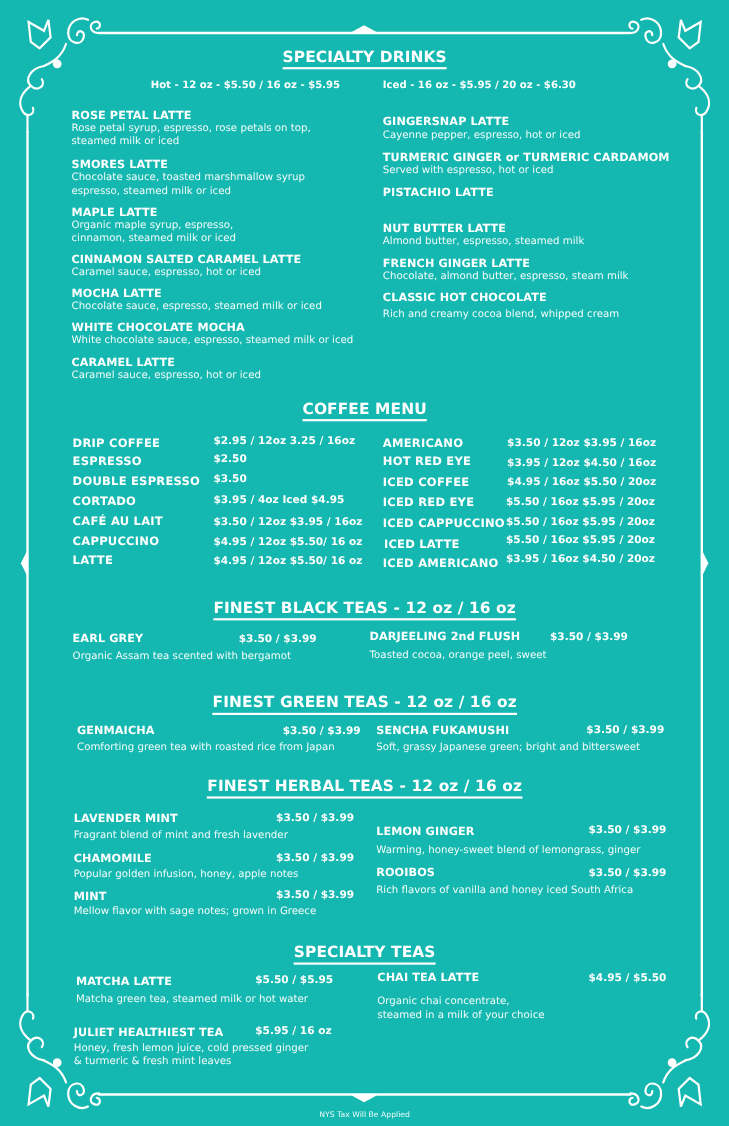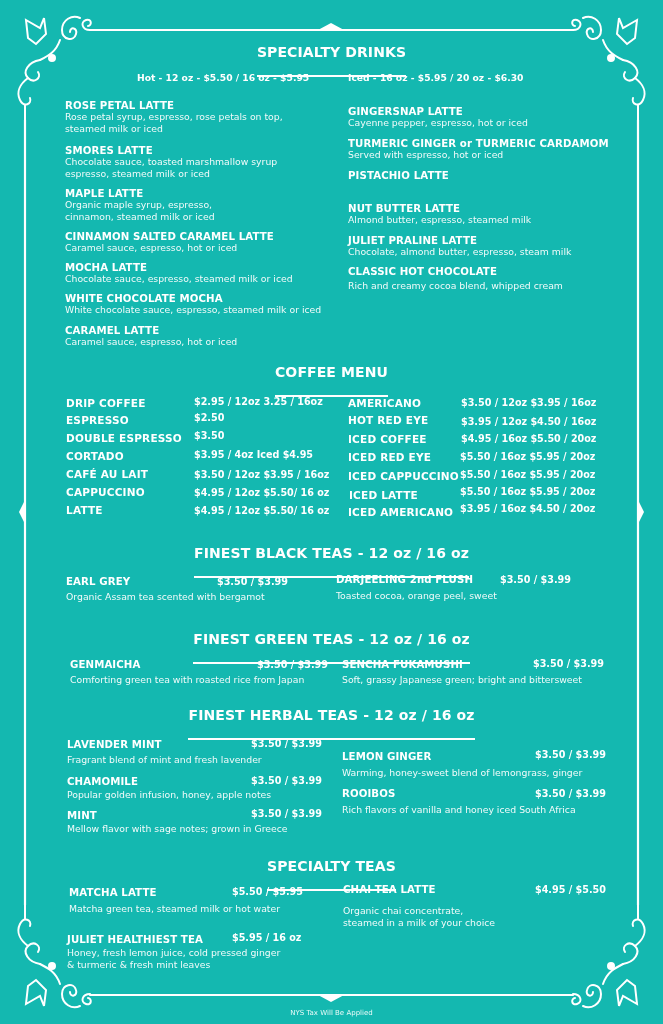"SPECIALTY DRINKS" .sec-title span { padding-bottom: 15px -> 1px }
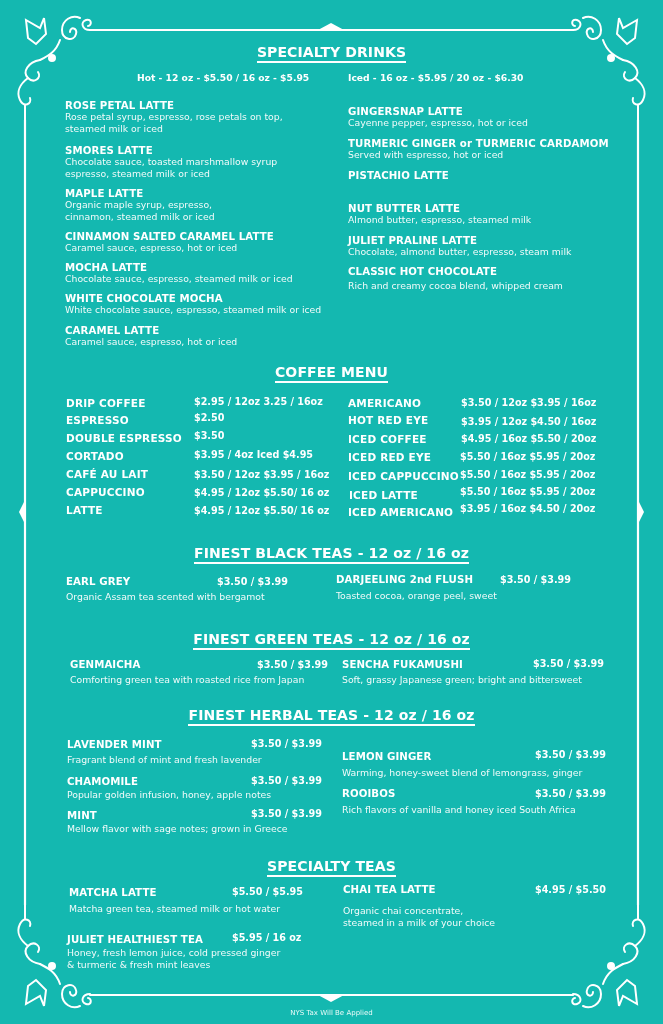"JULIET PRALINE LATTE" div.iname { text: JULIET PRALINE -> FRENCH GINGER }
